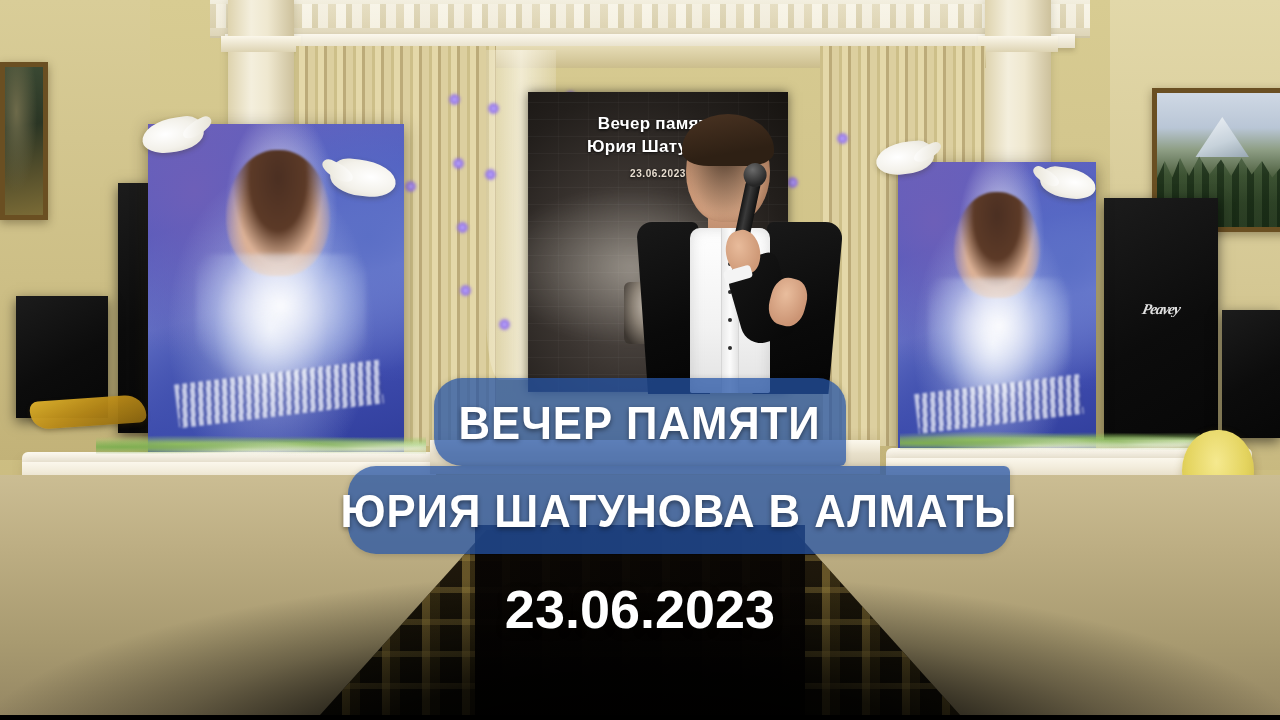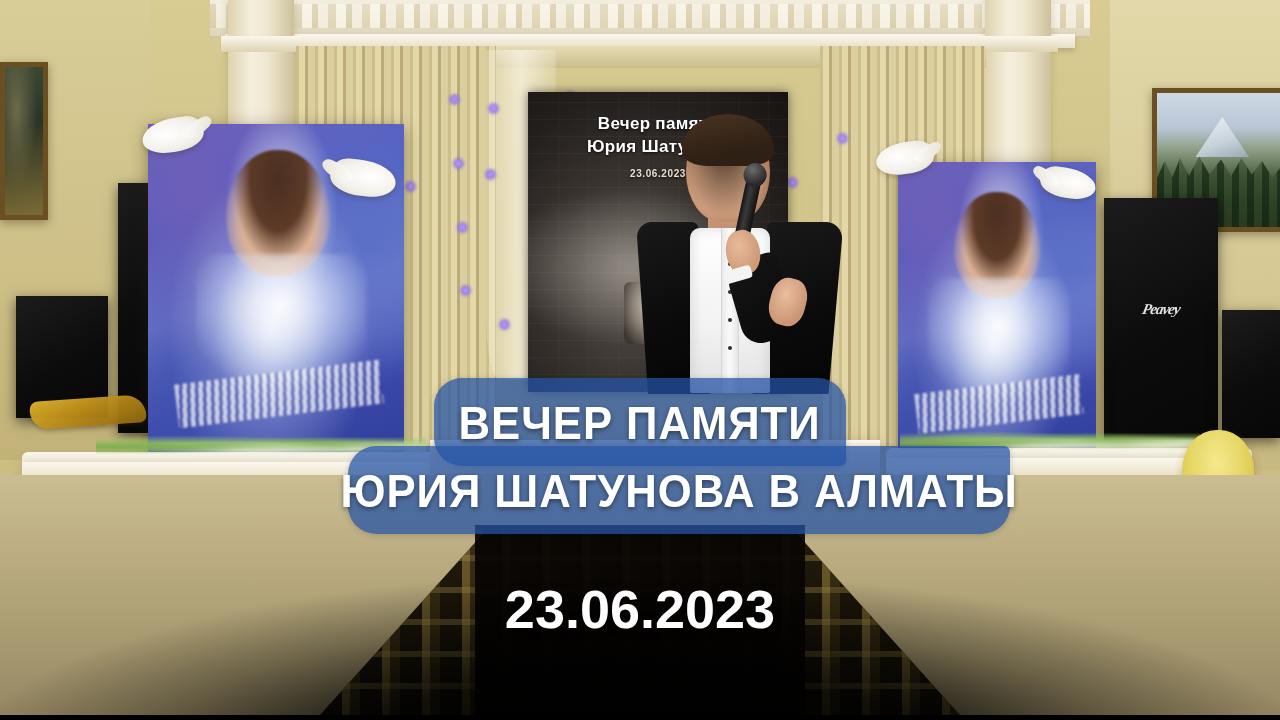"ЮРИЯ ШАТУНОВА В АЛМАТЫ" #title-banner-2 { top: 446px -> 466px }
